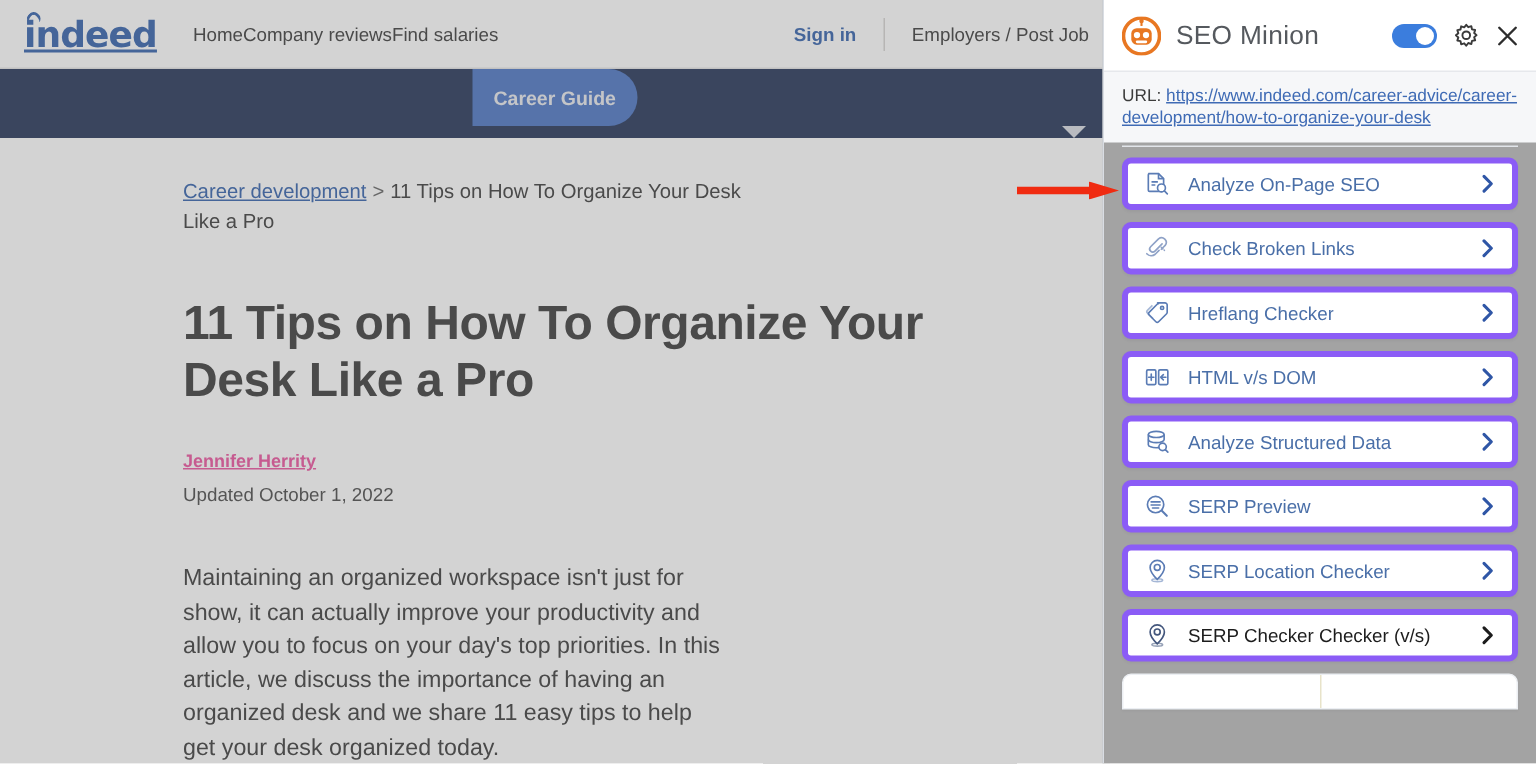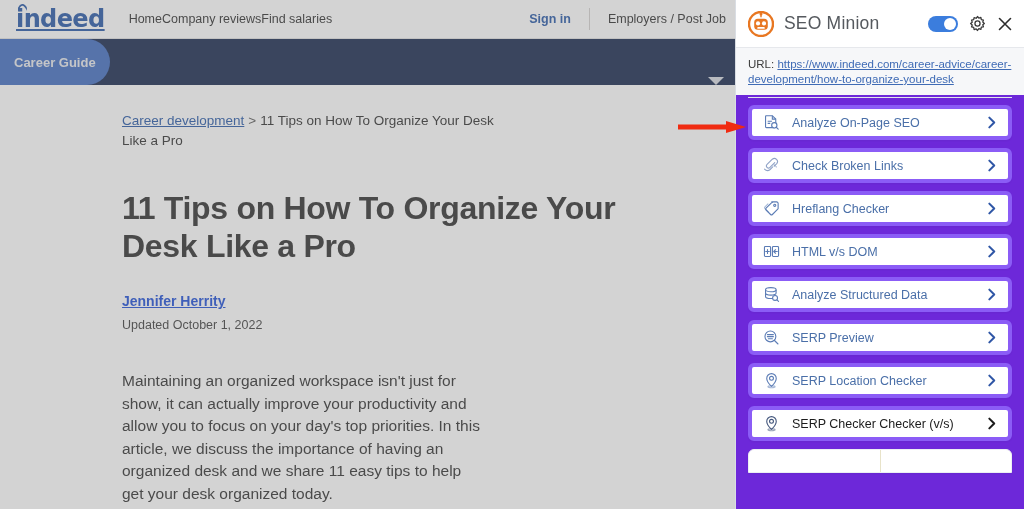"indeed" #topbar { height: 39px -> 46px }
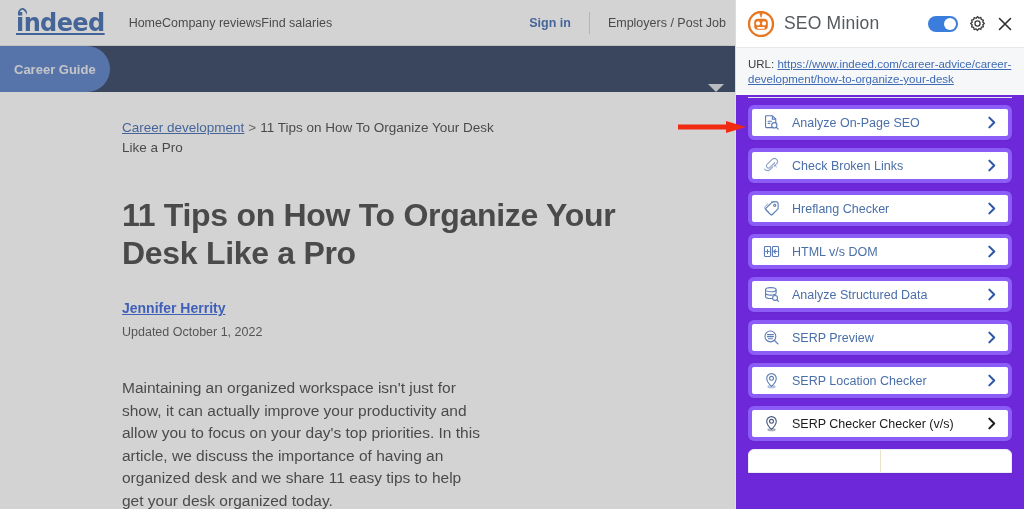"SEO Minion" #panel { background: #6d28d9 -> #a3a3a3 }
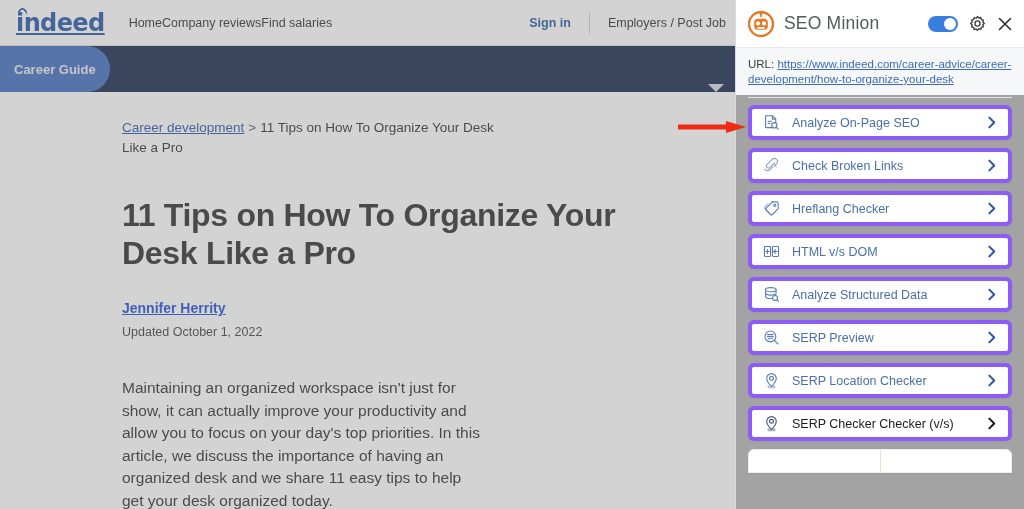"Career Guide" #guidebar { align-items: flex-end -> center; flex-direction: none -> column }
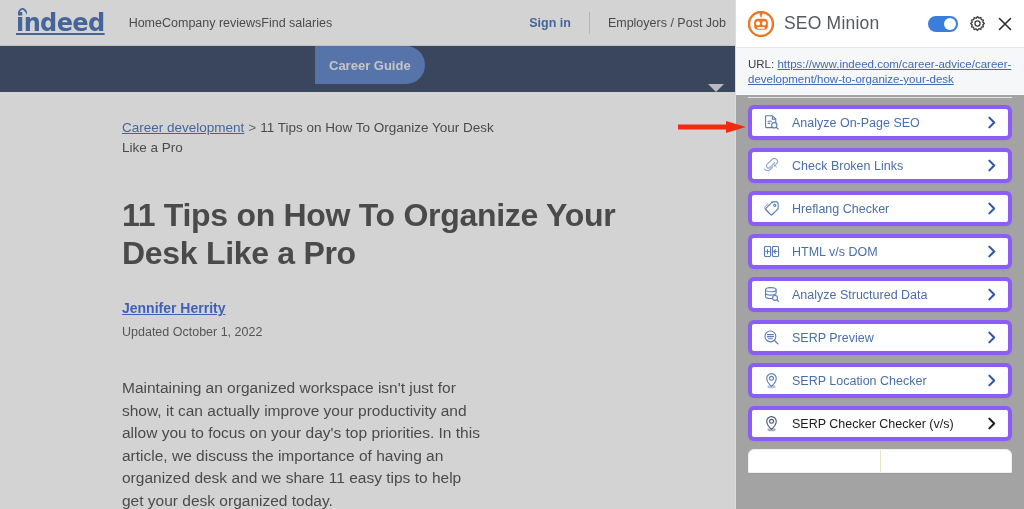"Jennifer Herrity" #author { color: #1d4ed8 -> #ec4899; font-size: 14px -> 12px }
